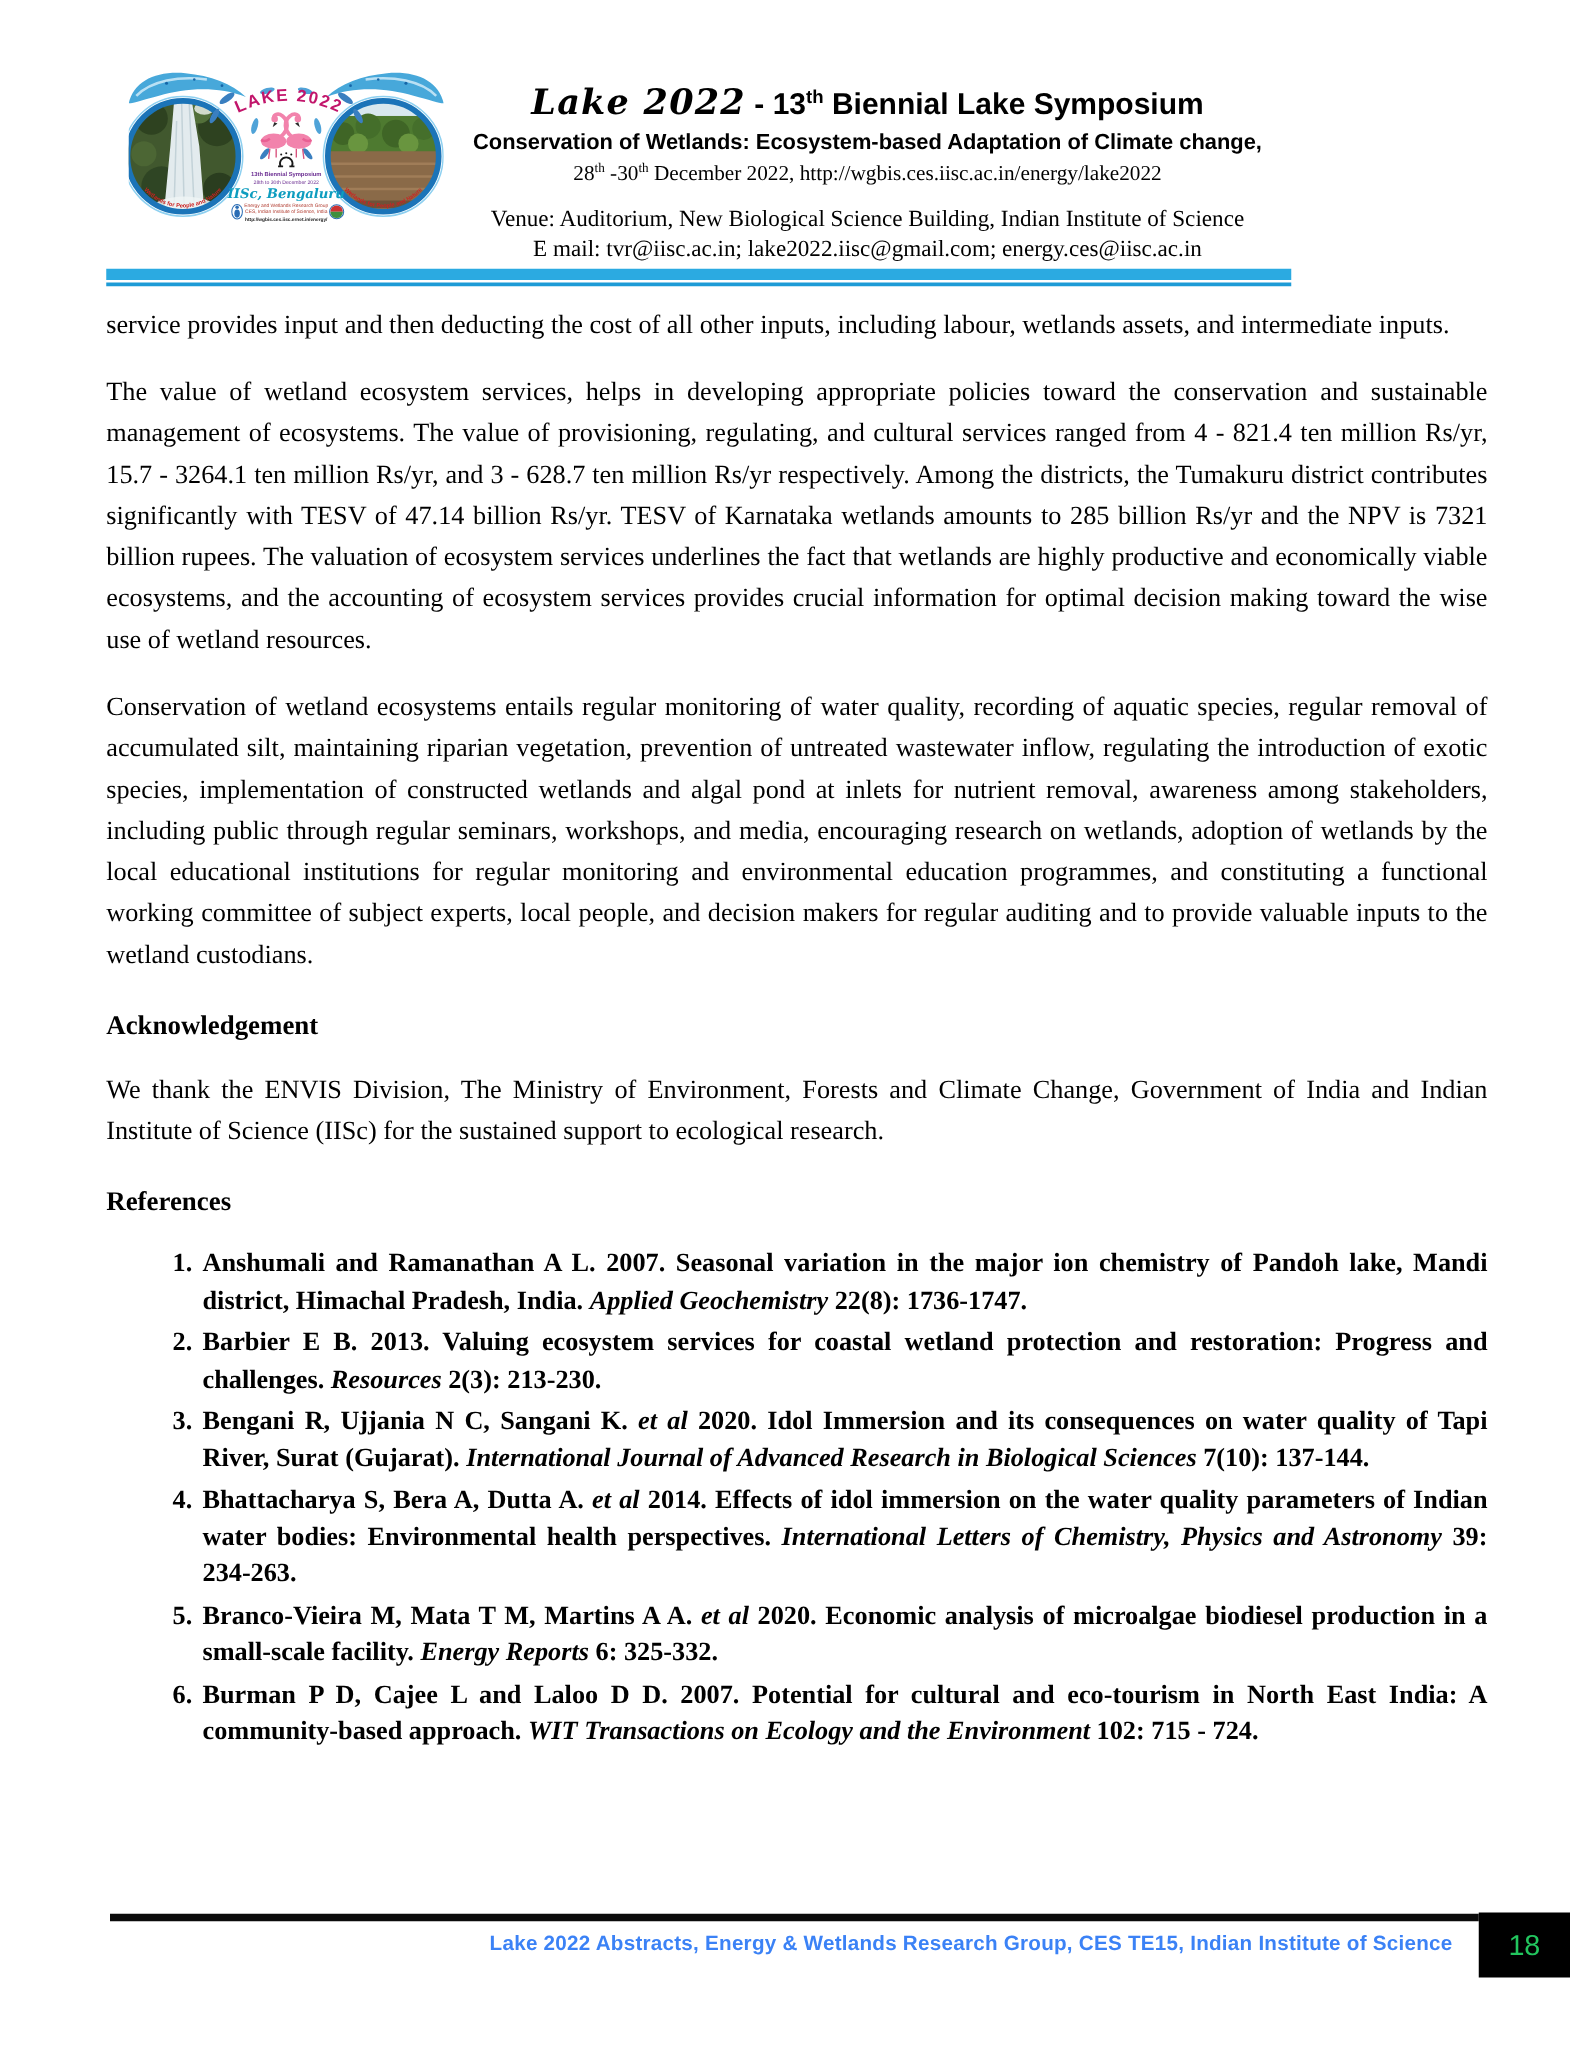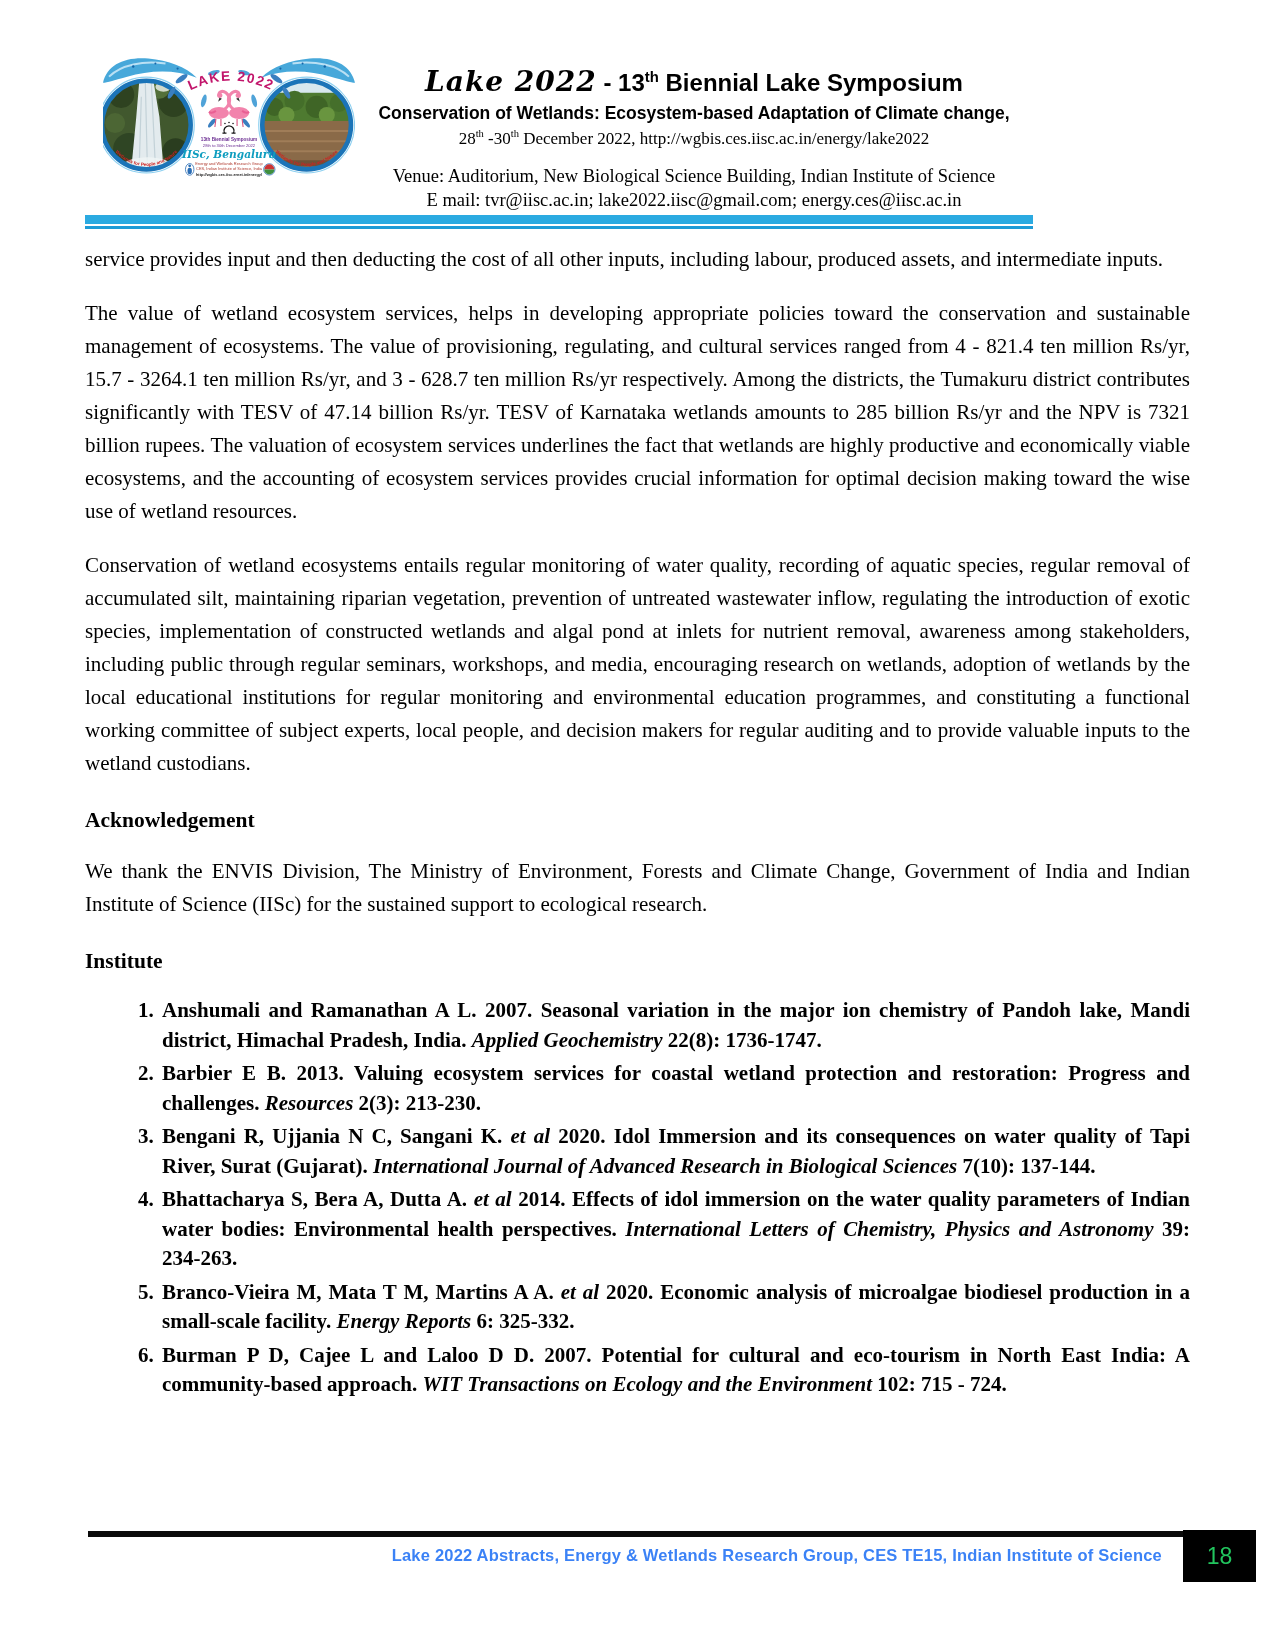"service provides input and then" p.body-para { text: produced -> wetlands }
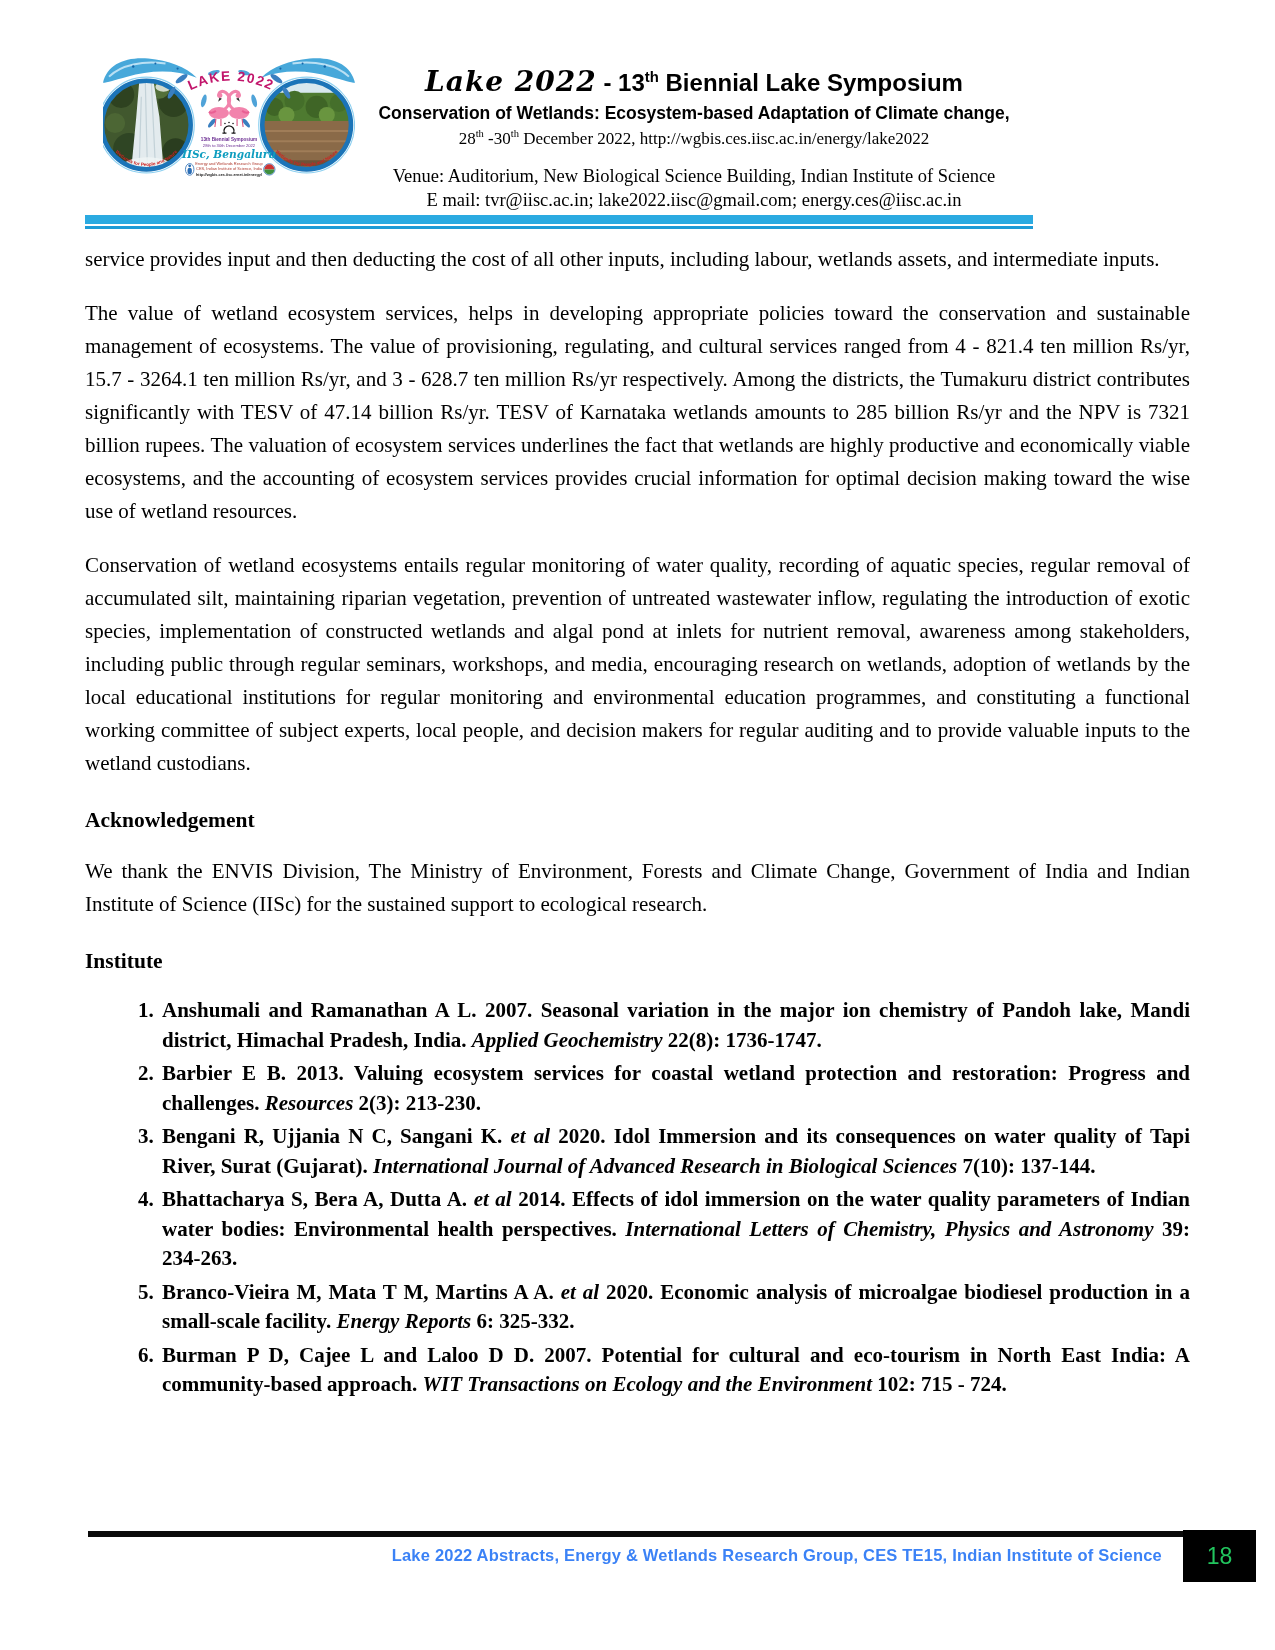"Institute" h3.section-heading { text: Institute -> References }
